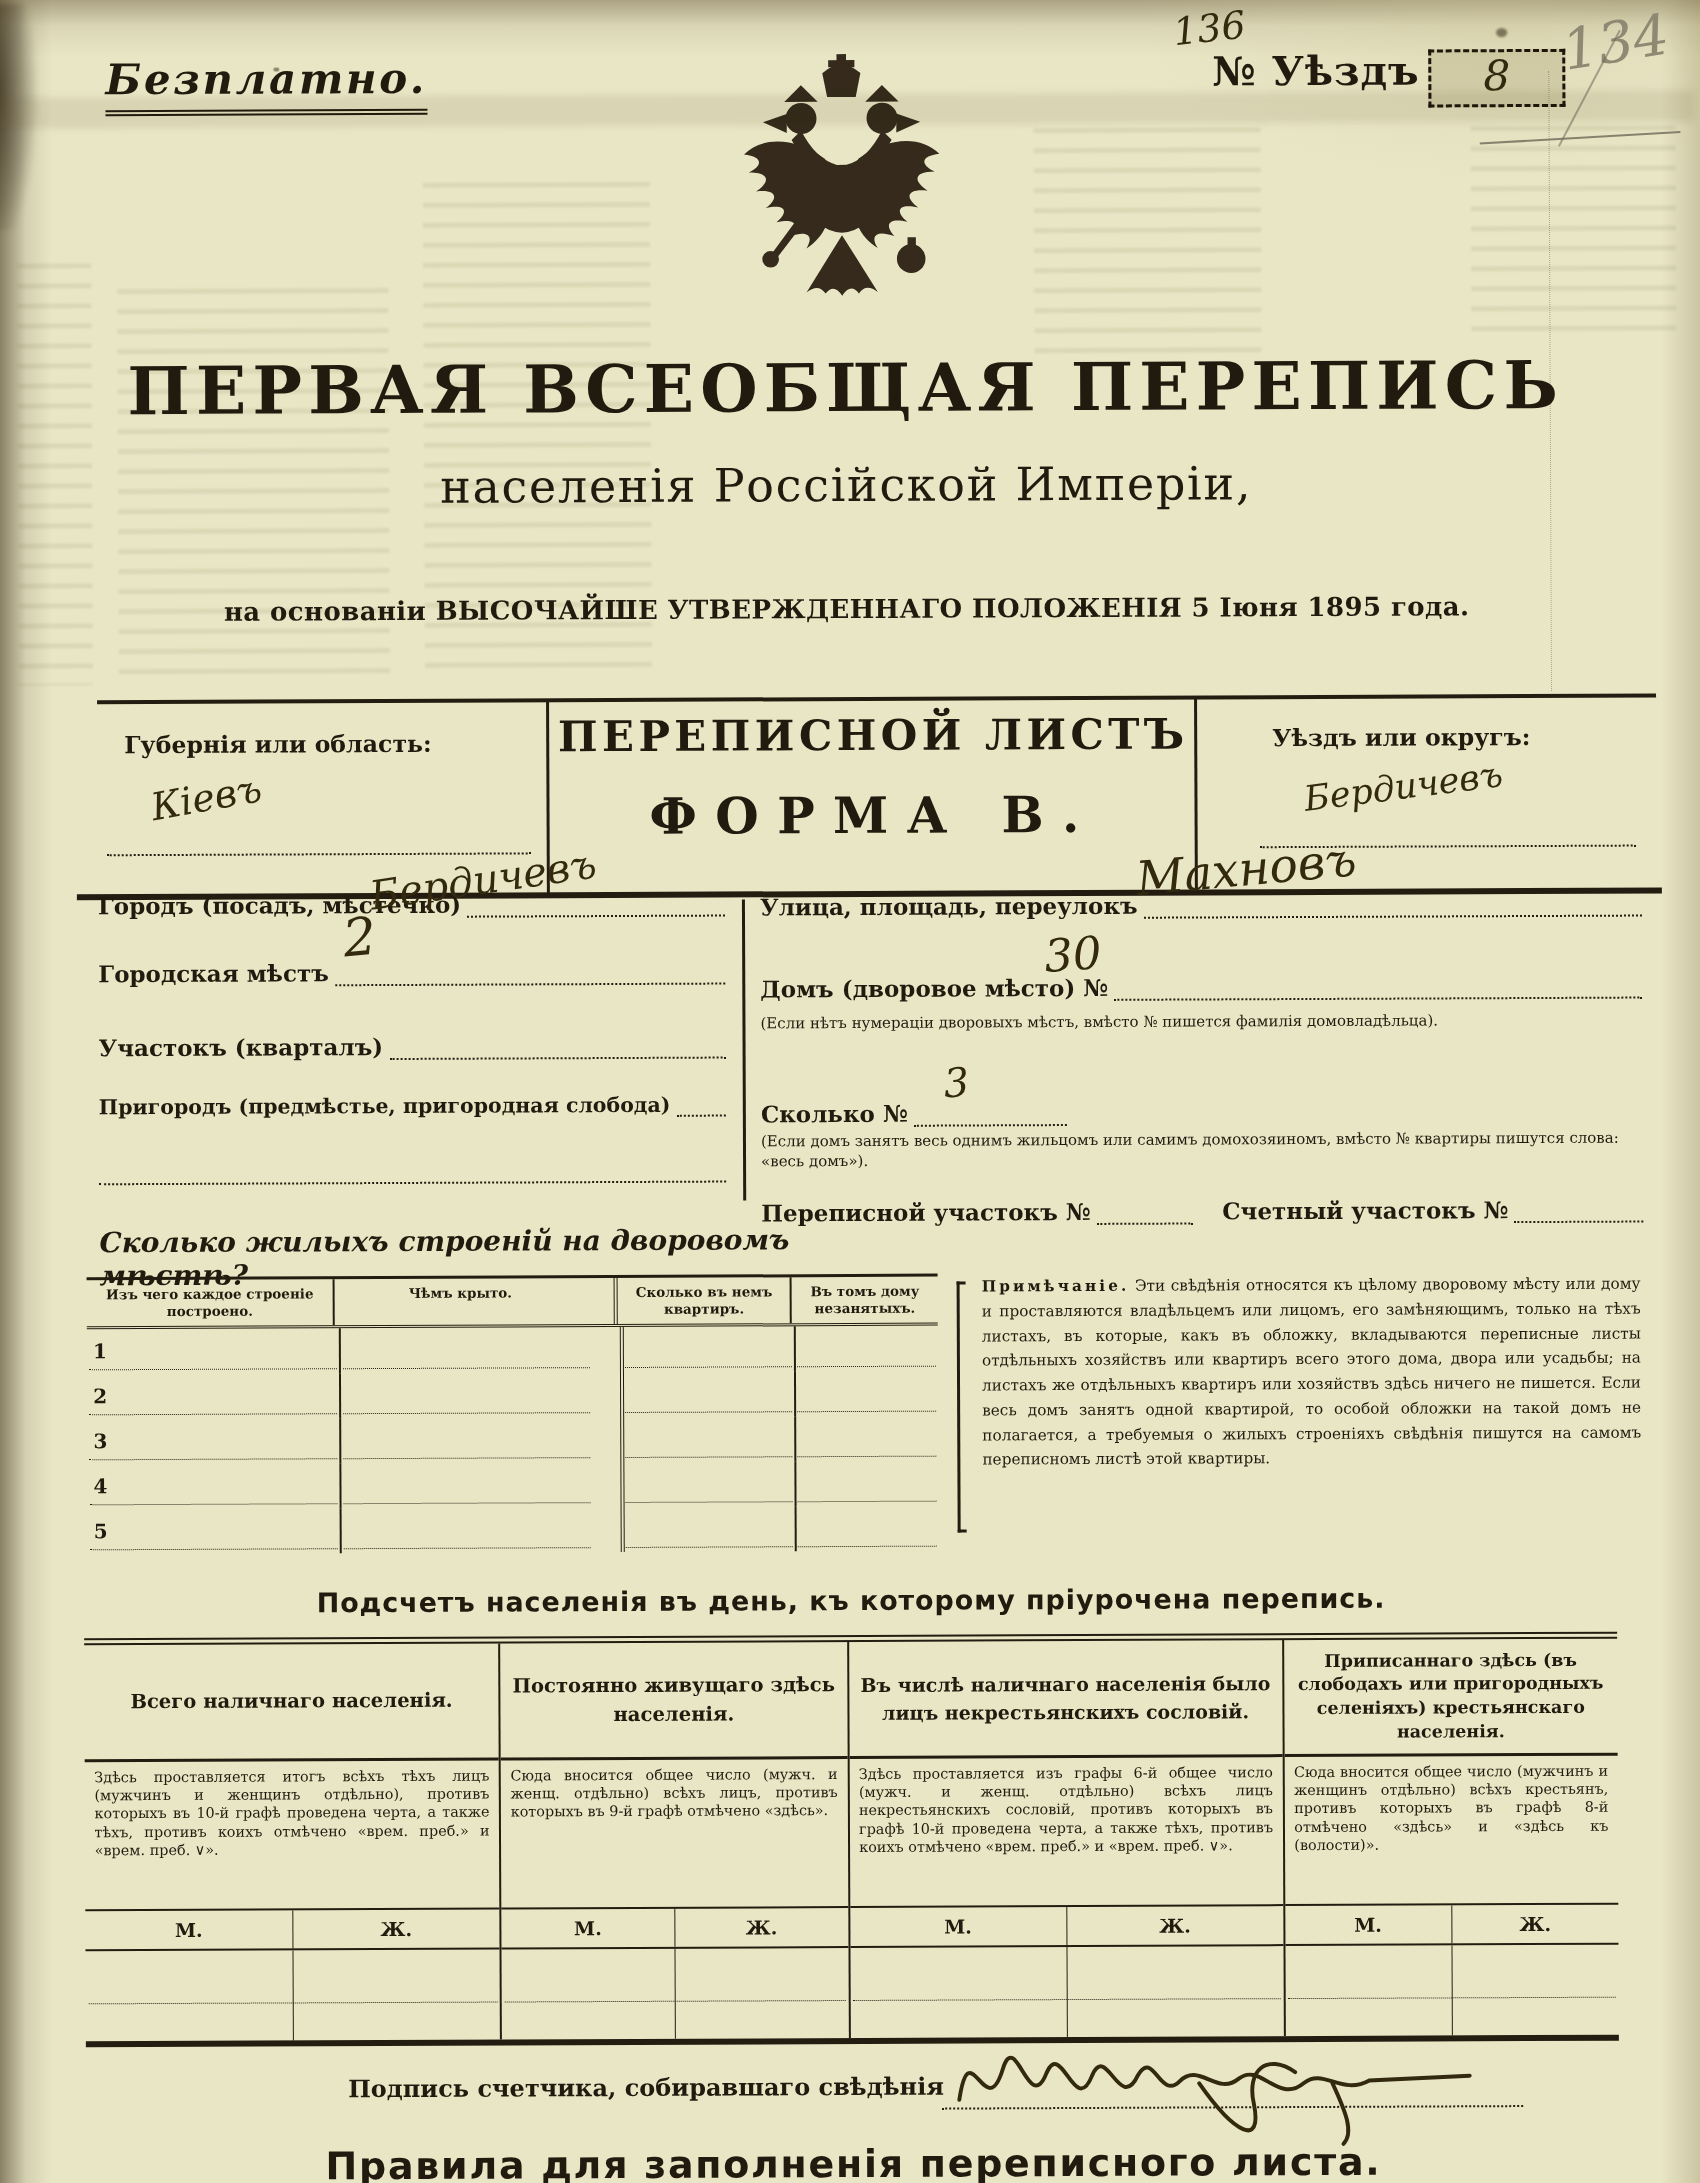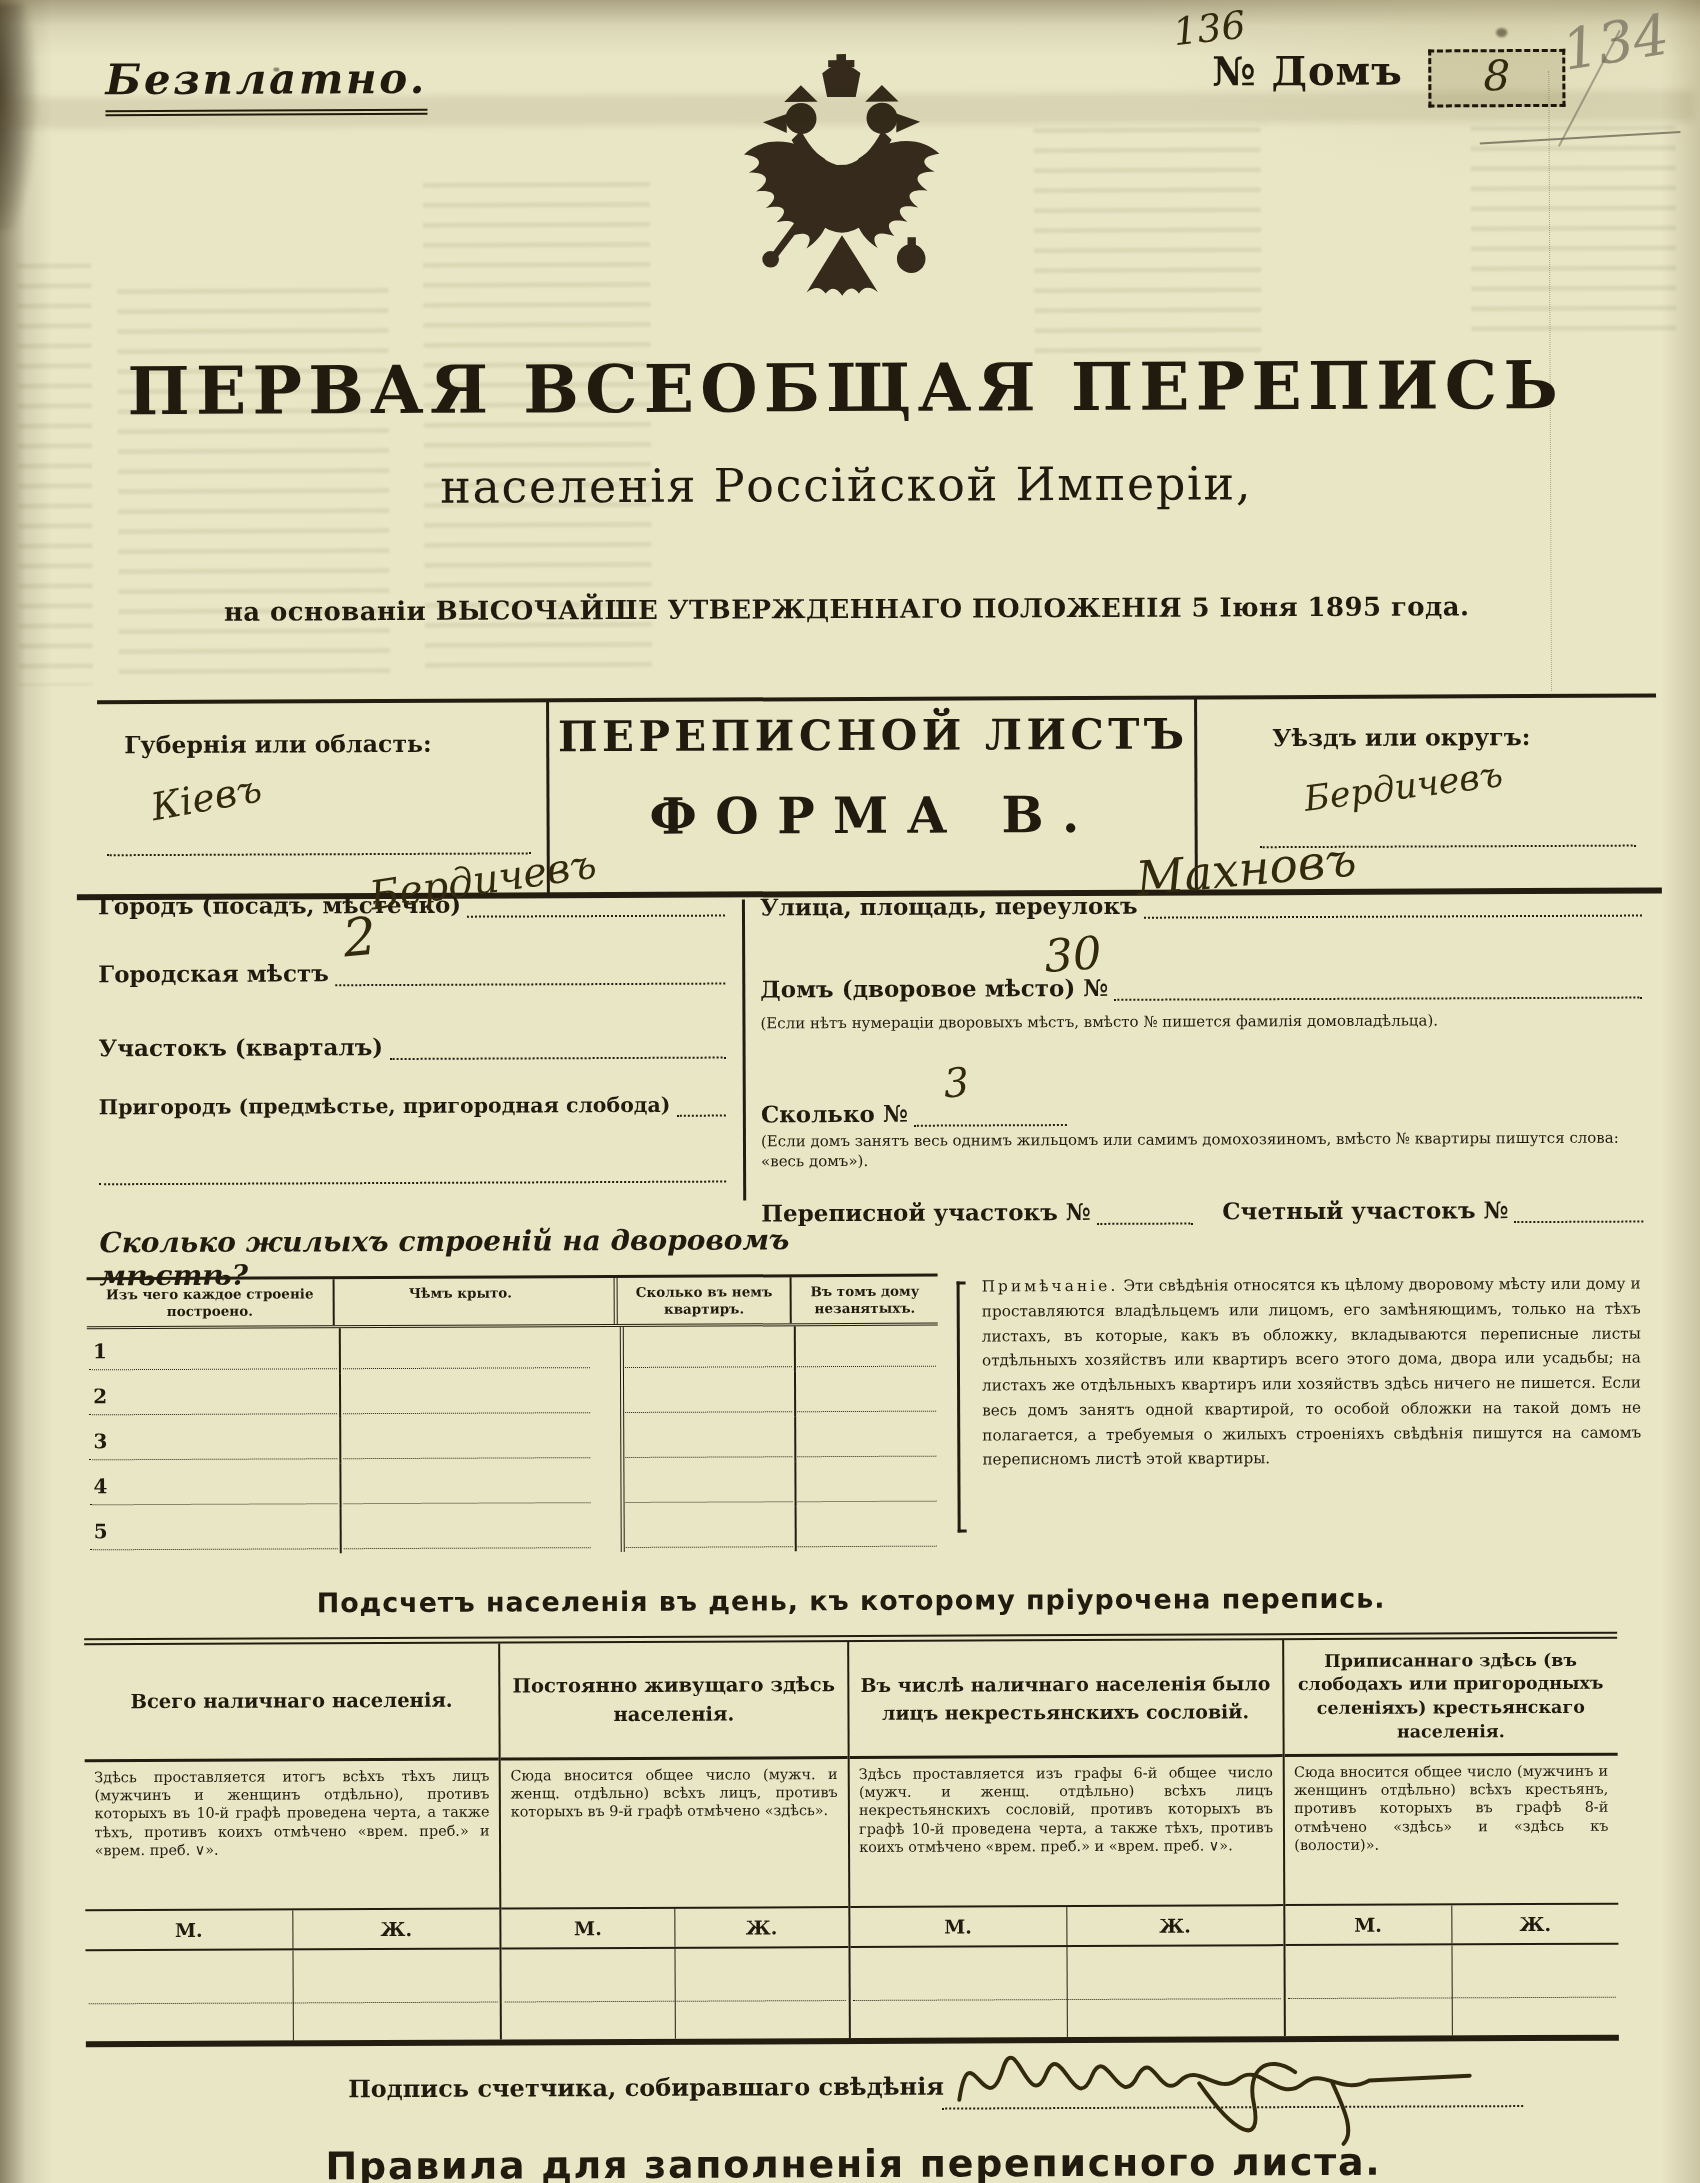"№ Домъ" div.abs { text: Домъ -> Уѣздъ }
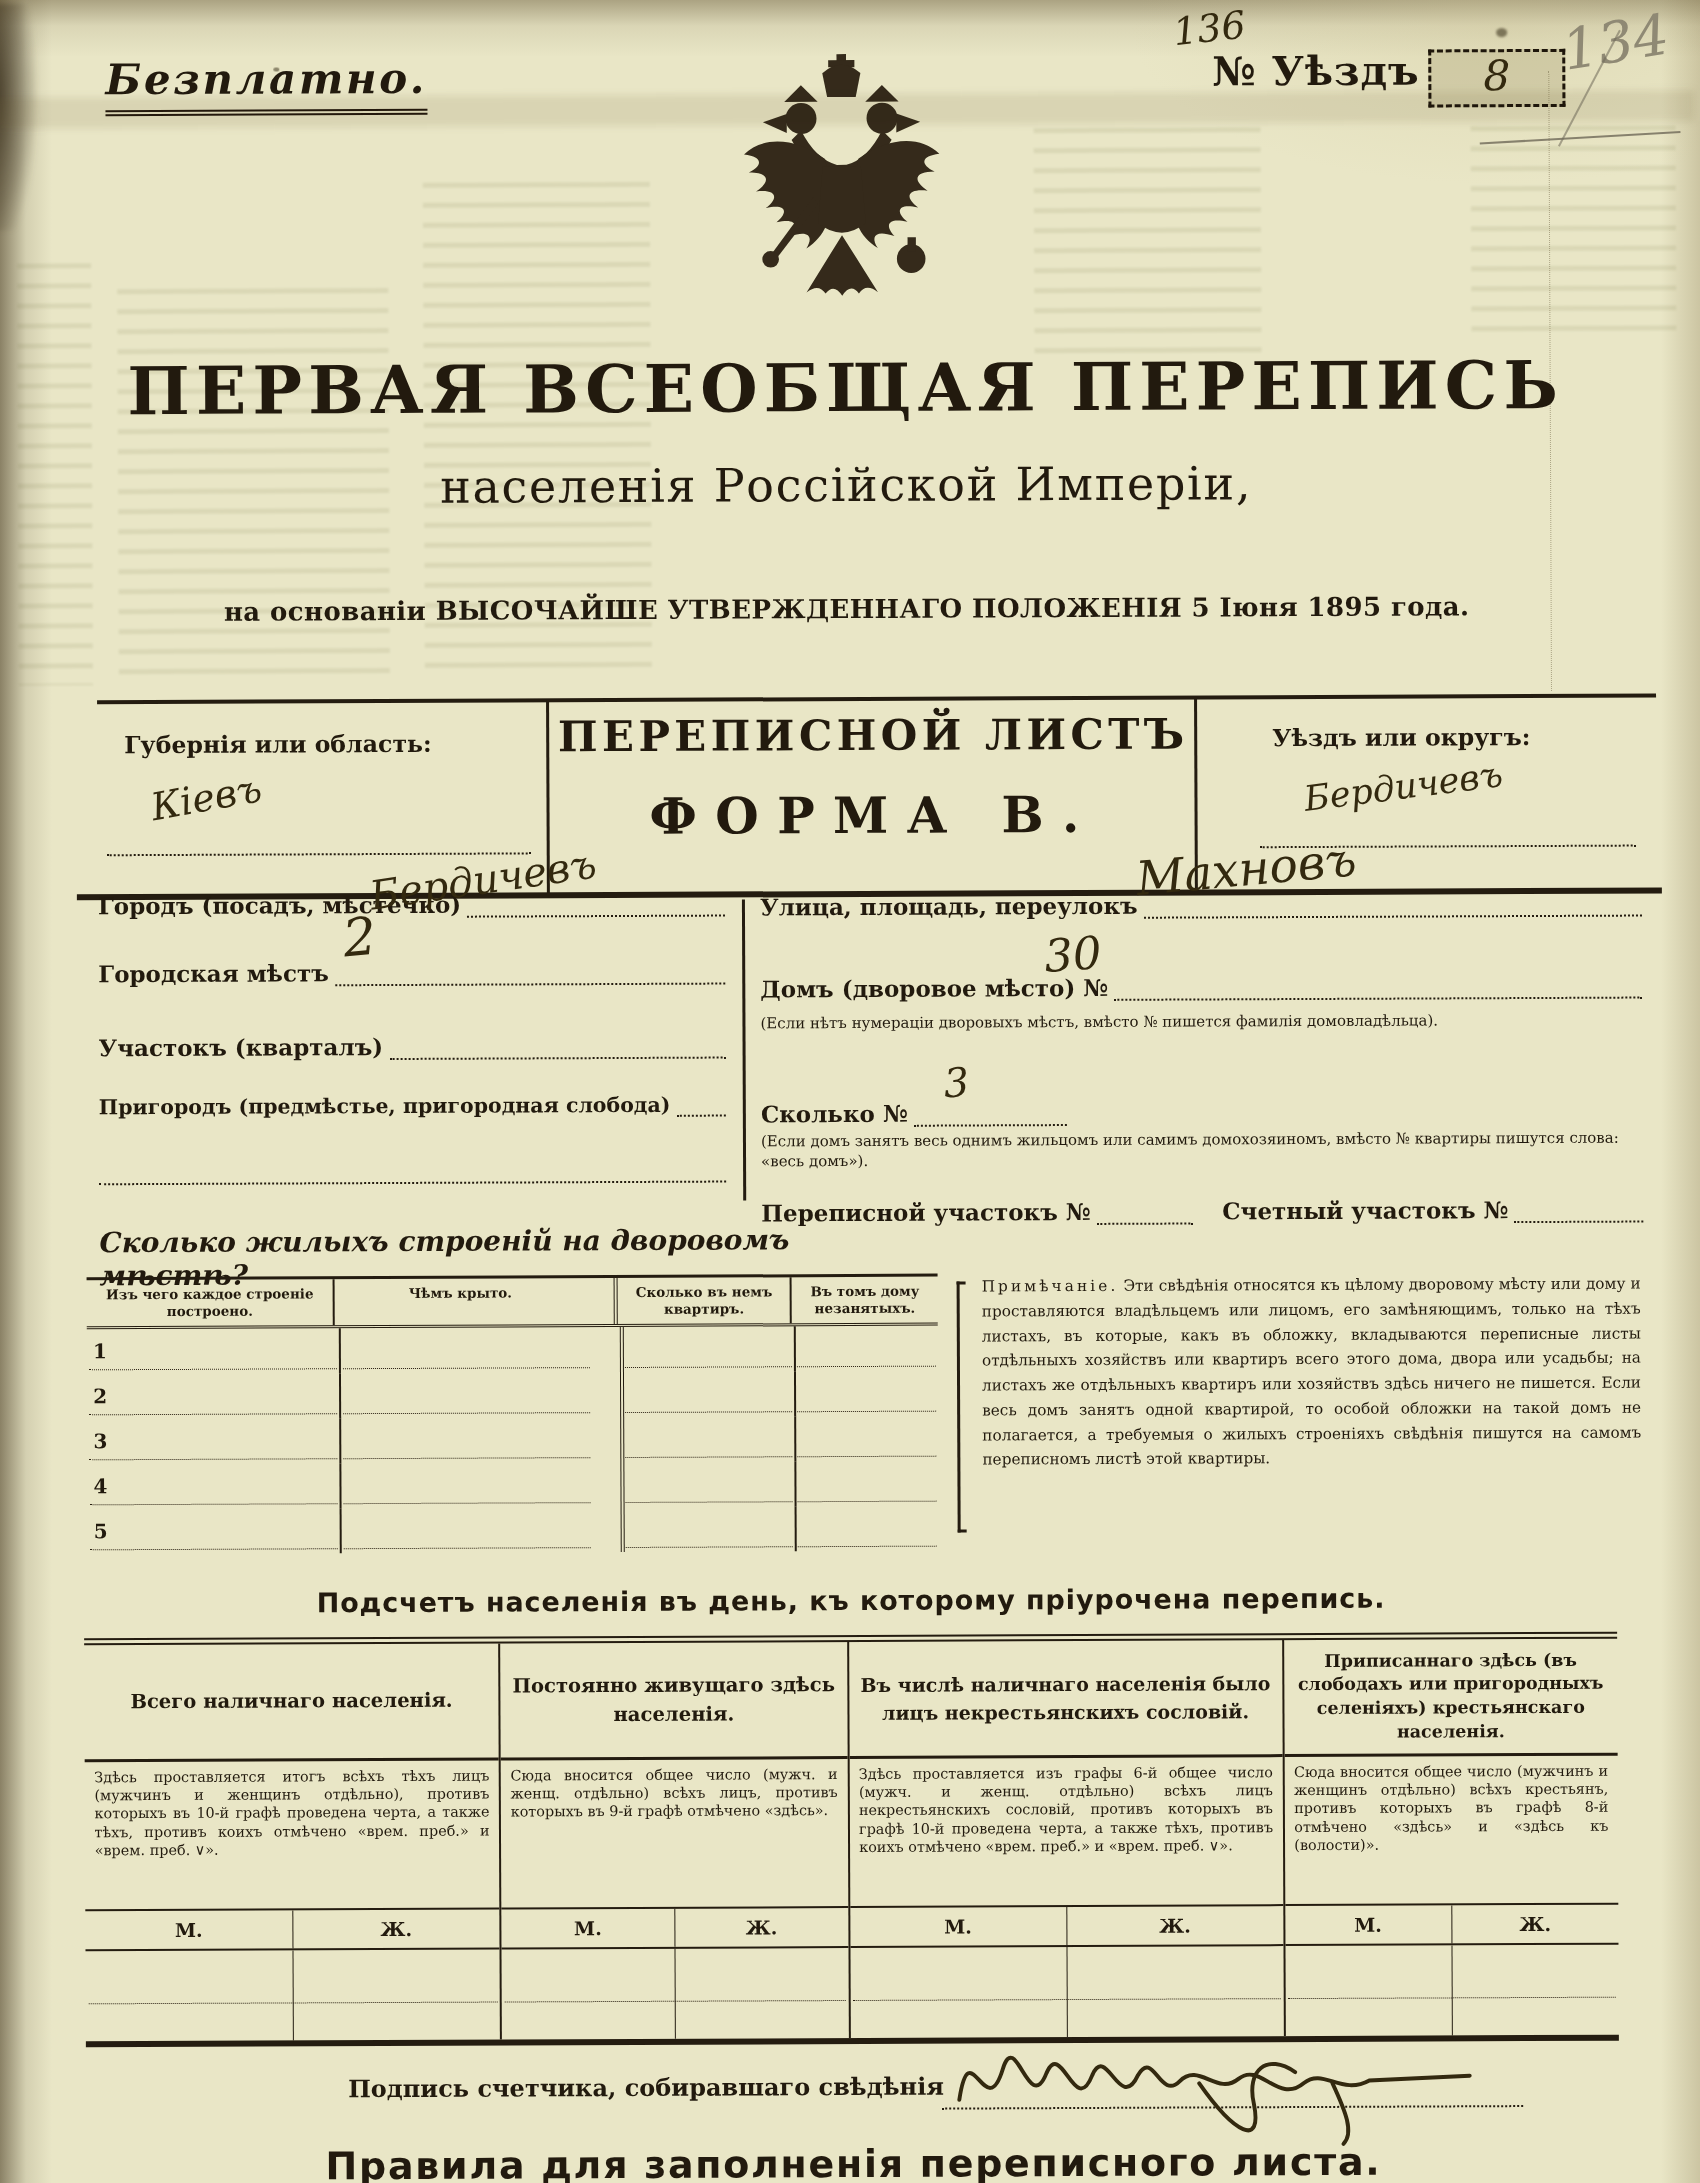"Примѣчаніе." .note-title { font-weight: normal -> bold }
